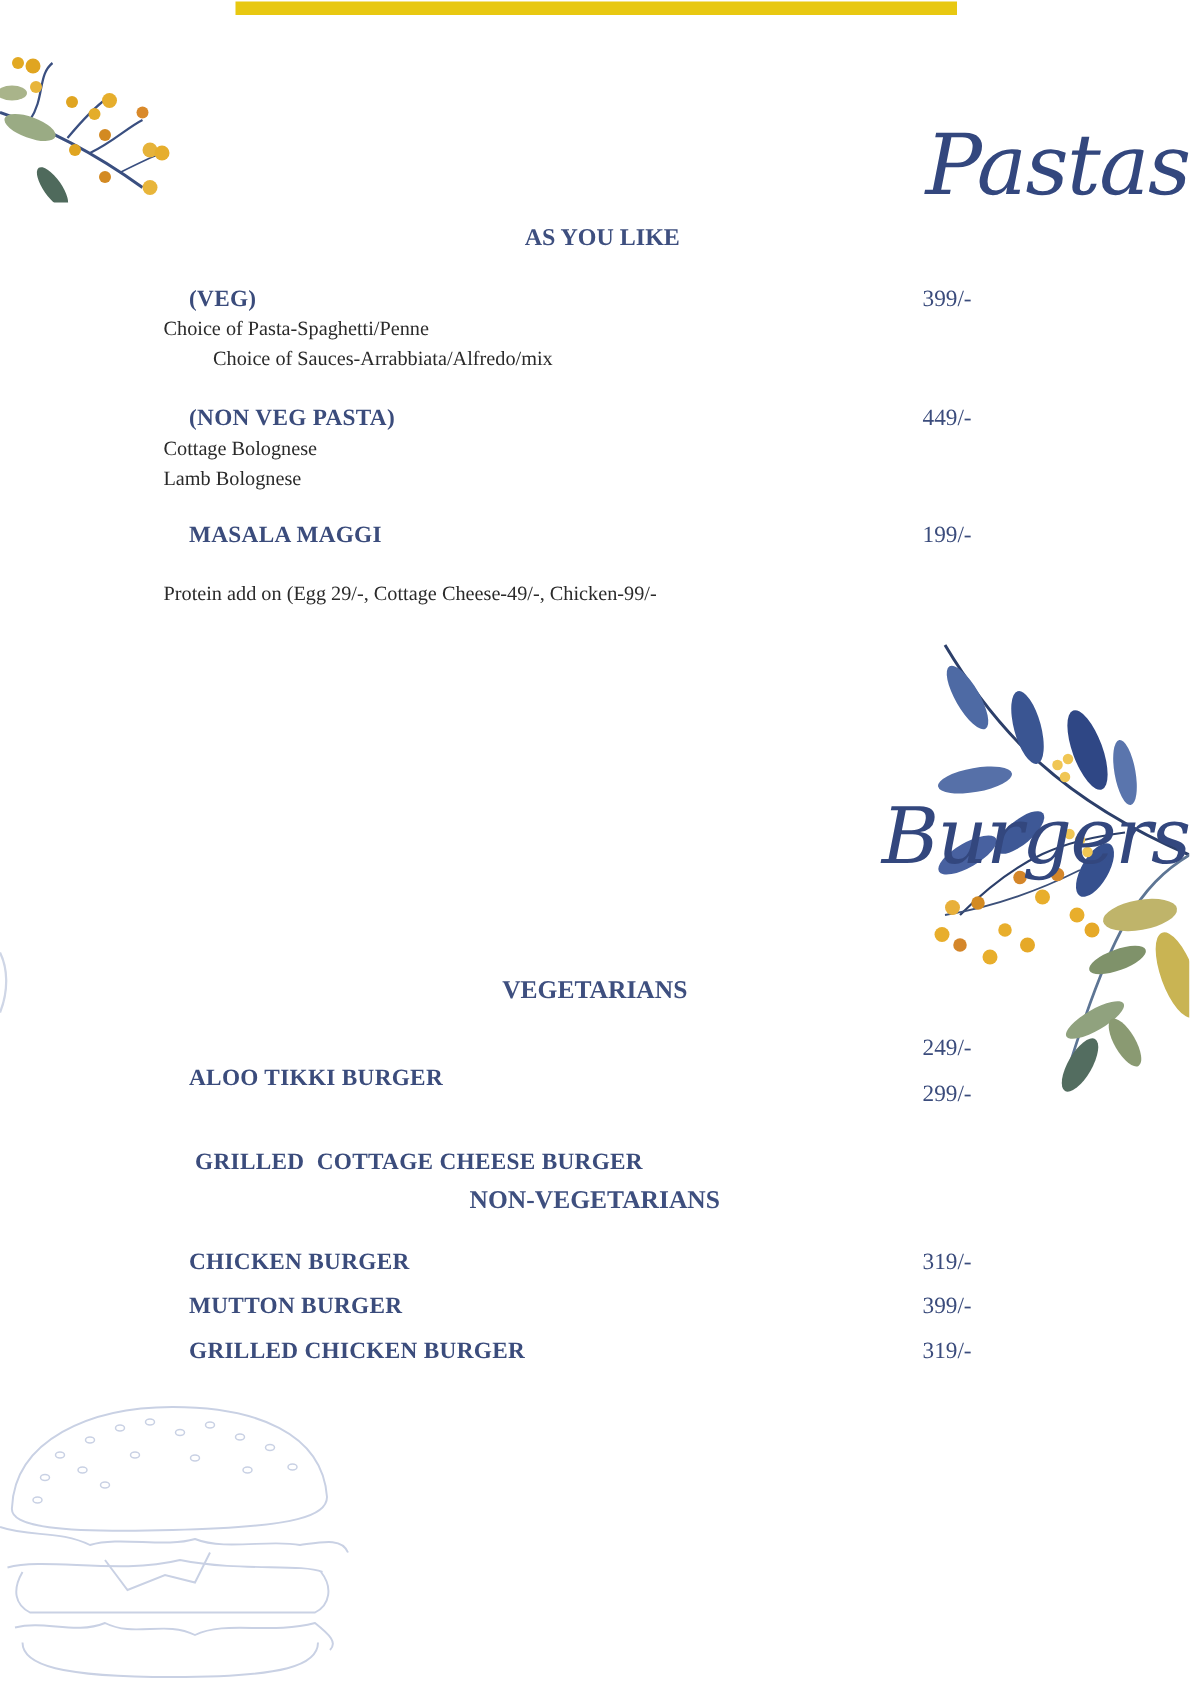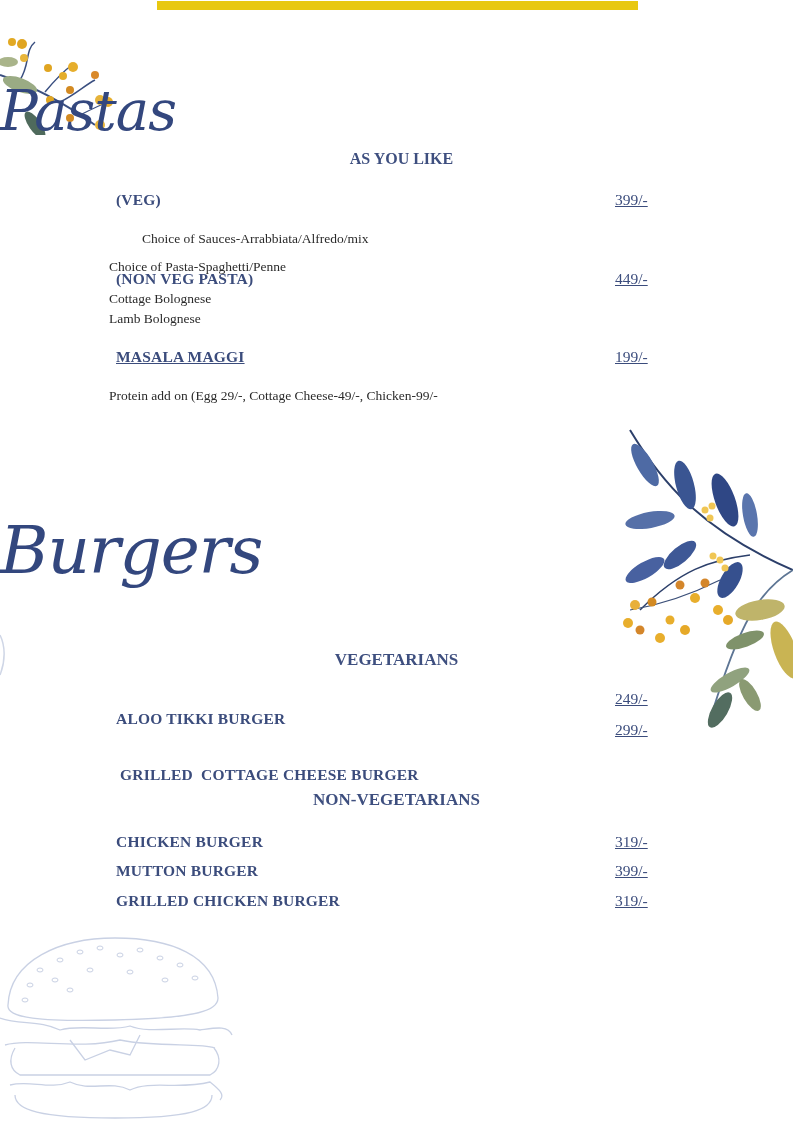"Pastas" .script-title { text-align: left -> right }
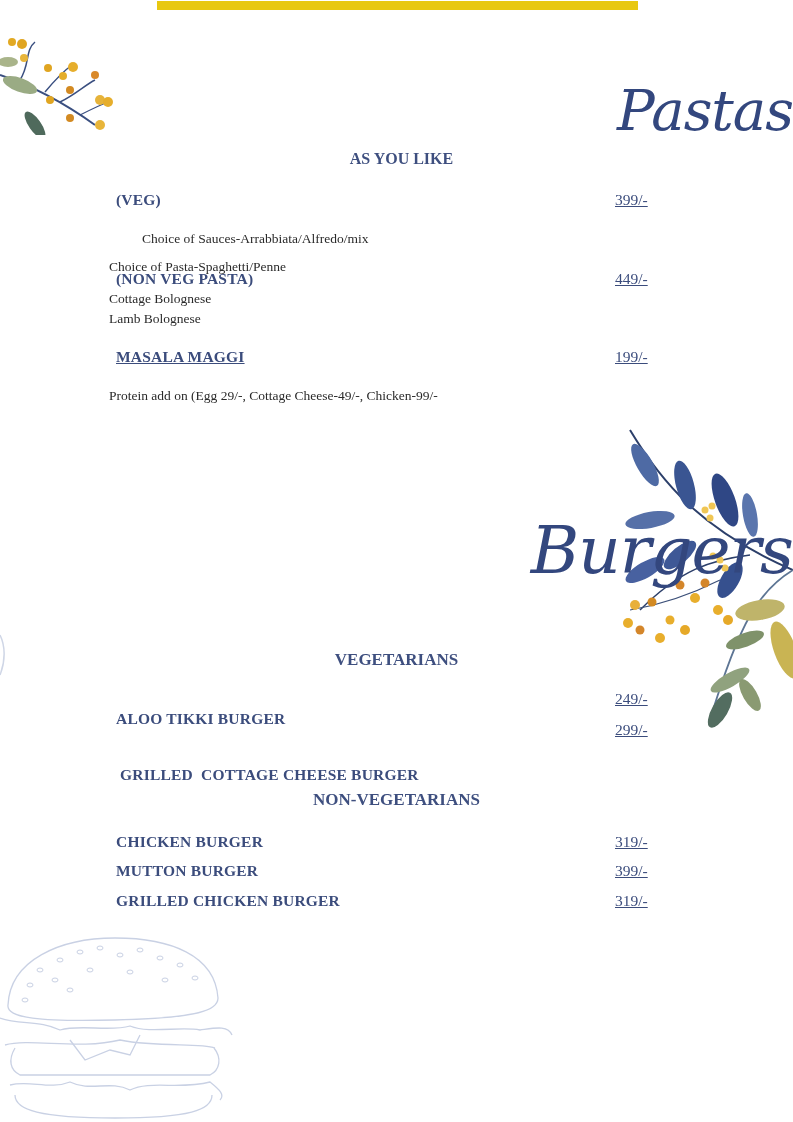"(VEG)" .item-name { left: 116px -> 126px }
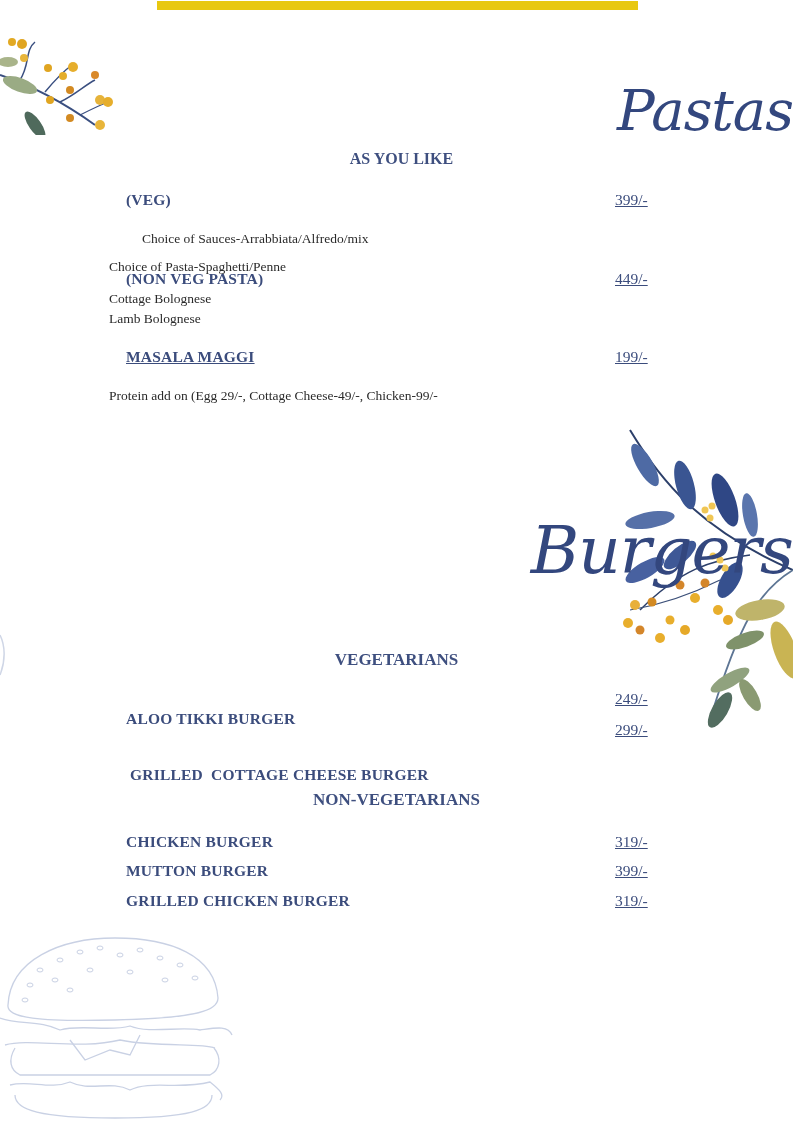"399/-" .price { text-decoration: underline -> none }
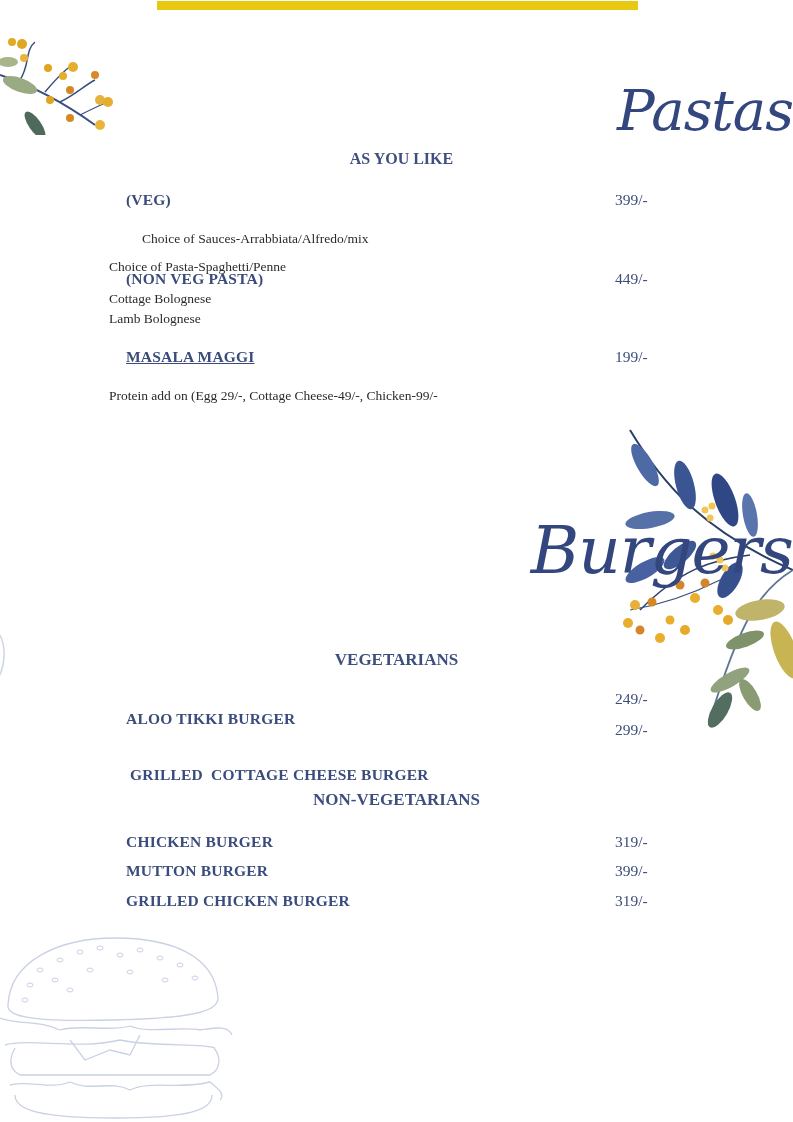"Choice of Pasta-Spaghetti/Penne" div.item-desc { margin-top: 48px -> none }
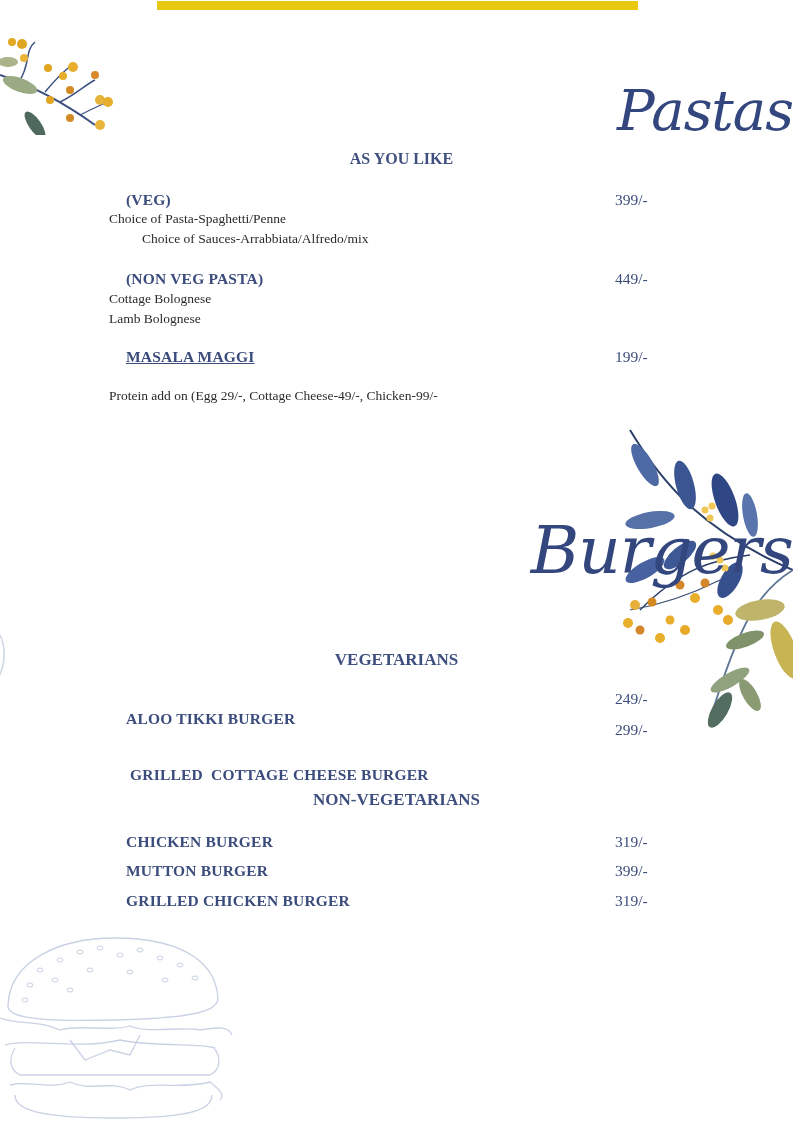"MASALA MAGGI" div.item-name { text-decoration: underline -> none }
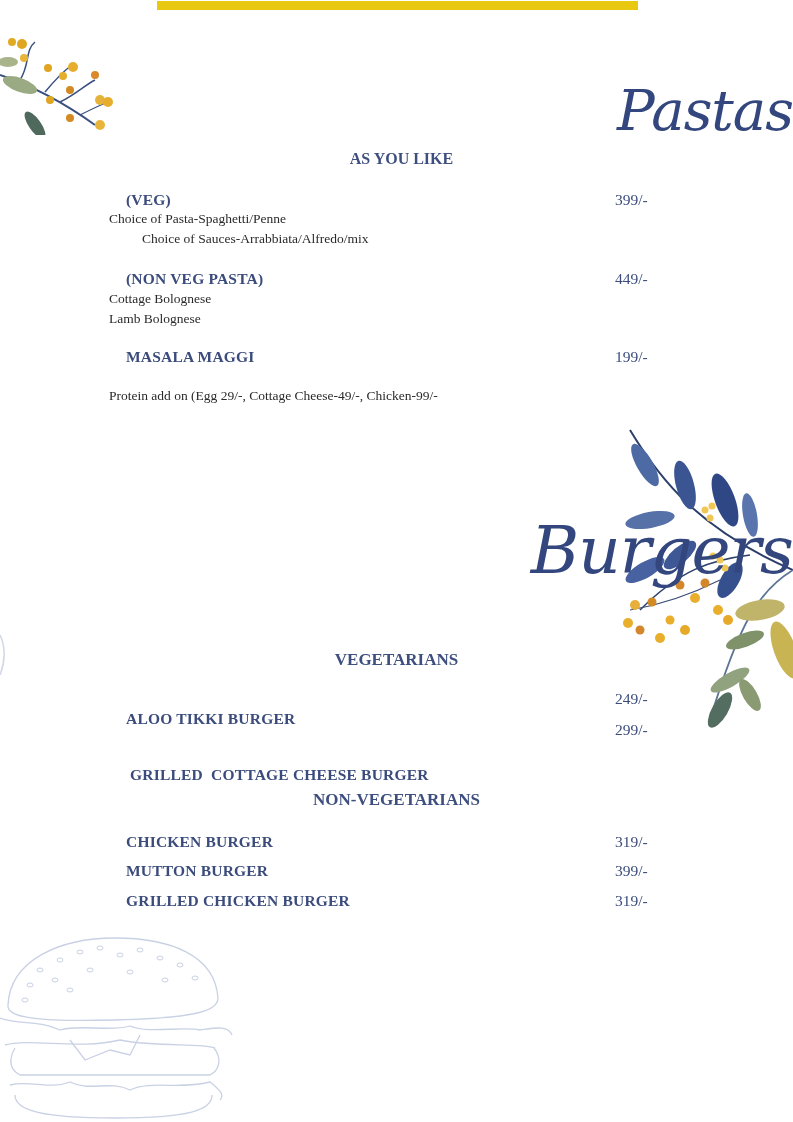"Burgers" .burgers-title { font-size: 66px -> 52px; top: 512px -> 528px }
